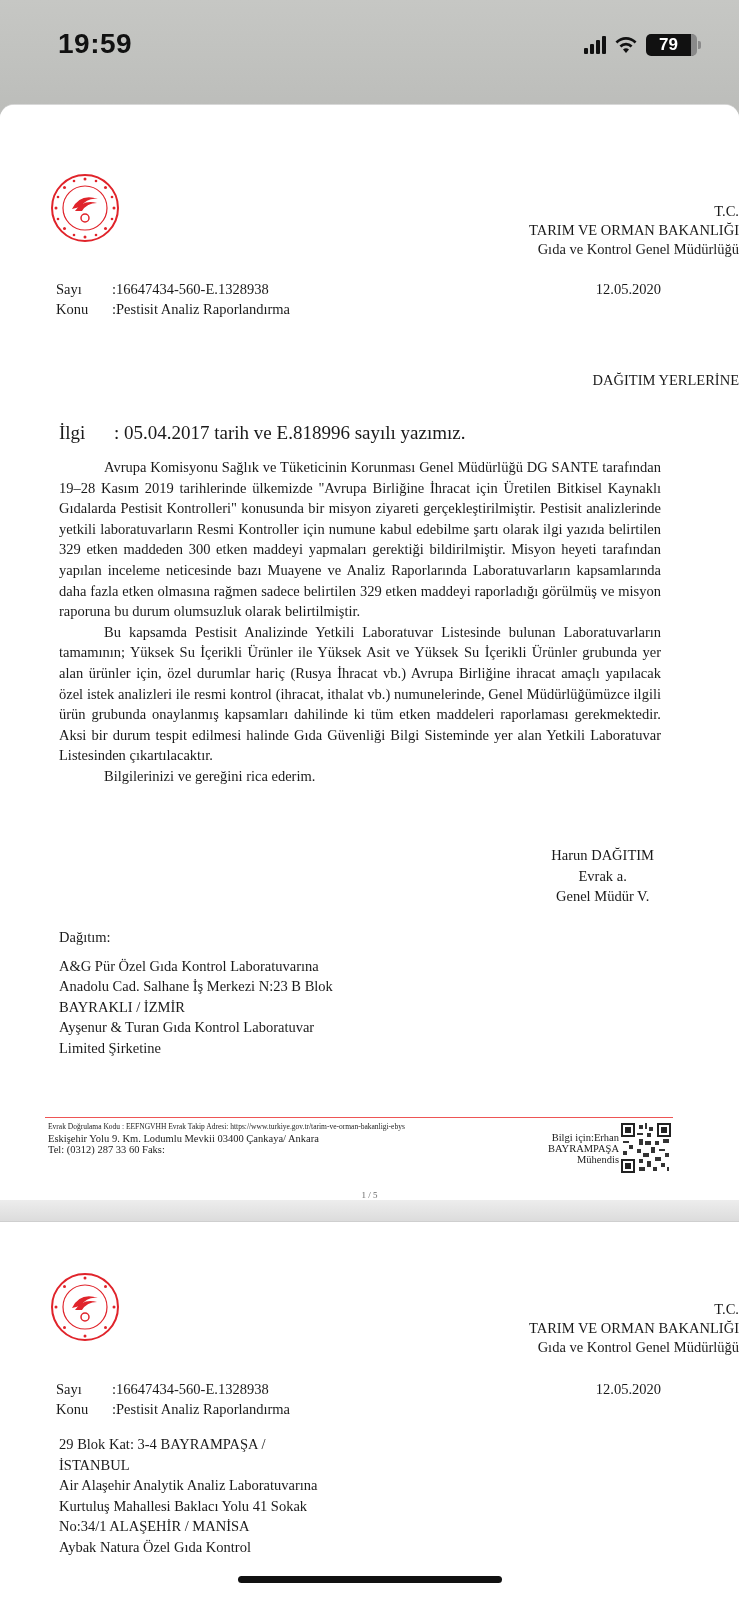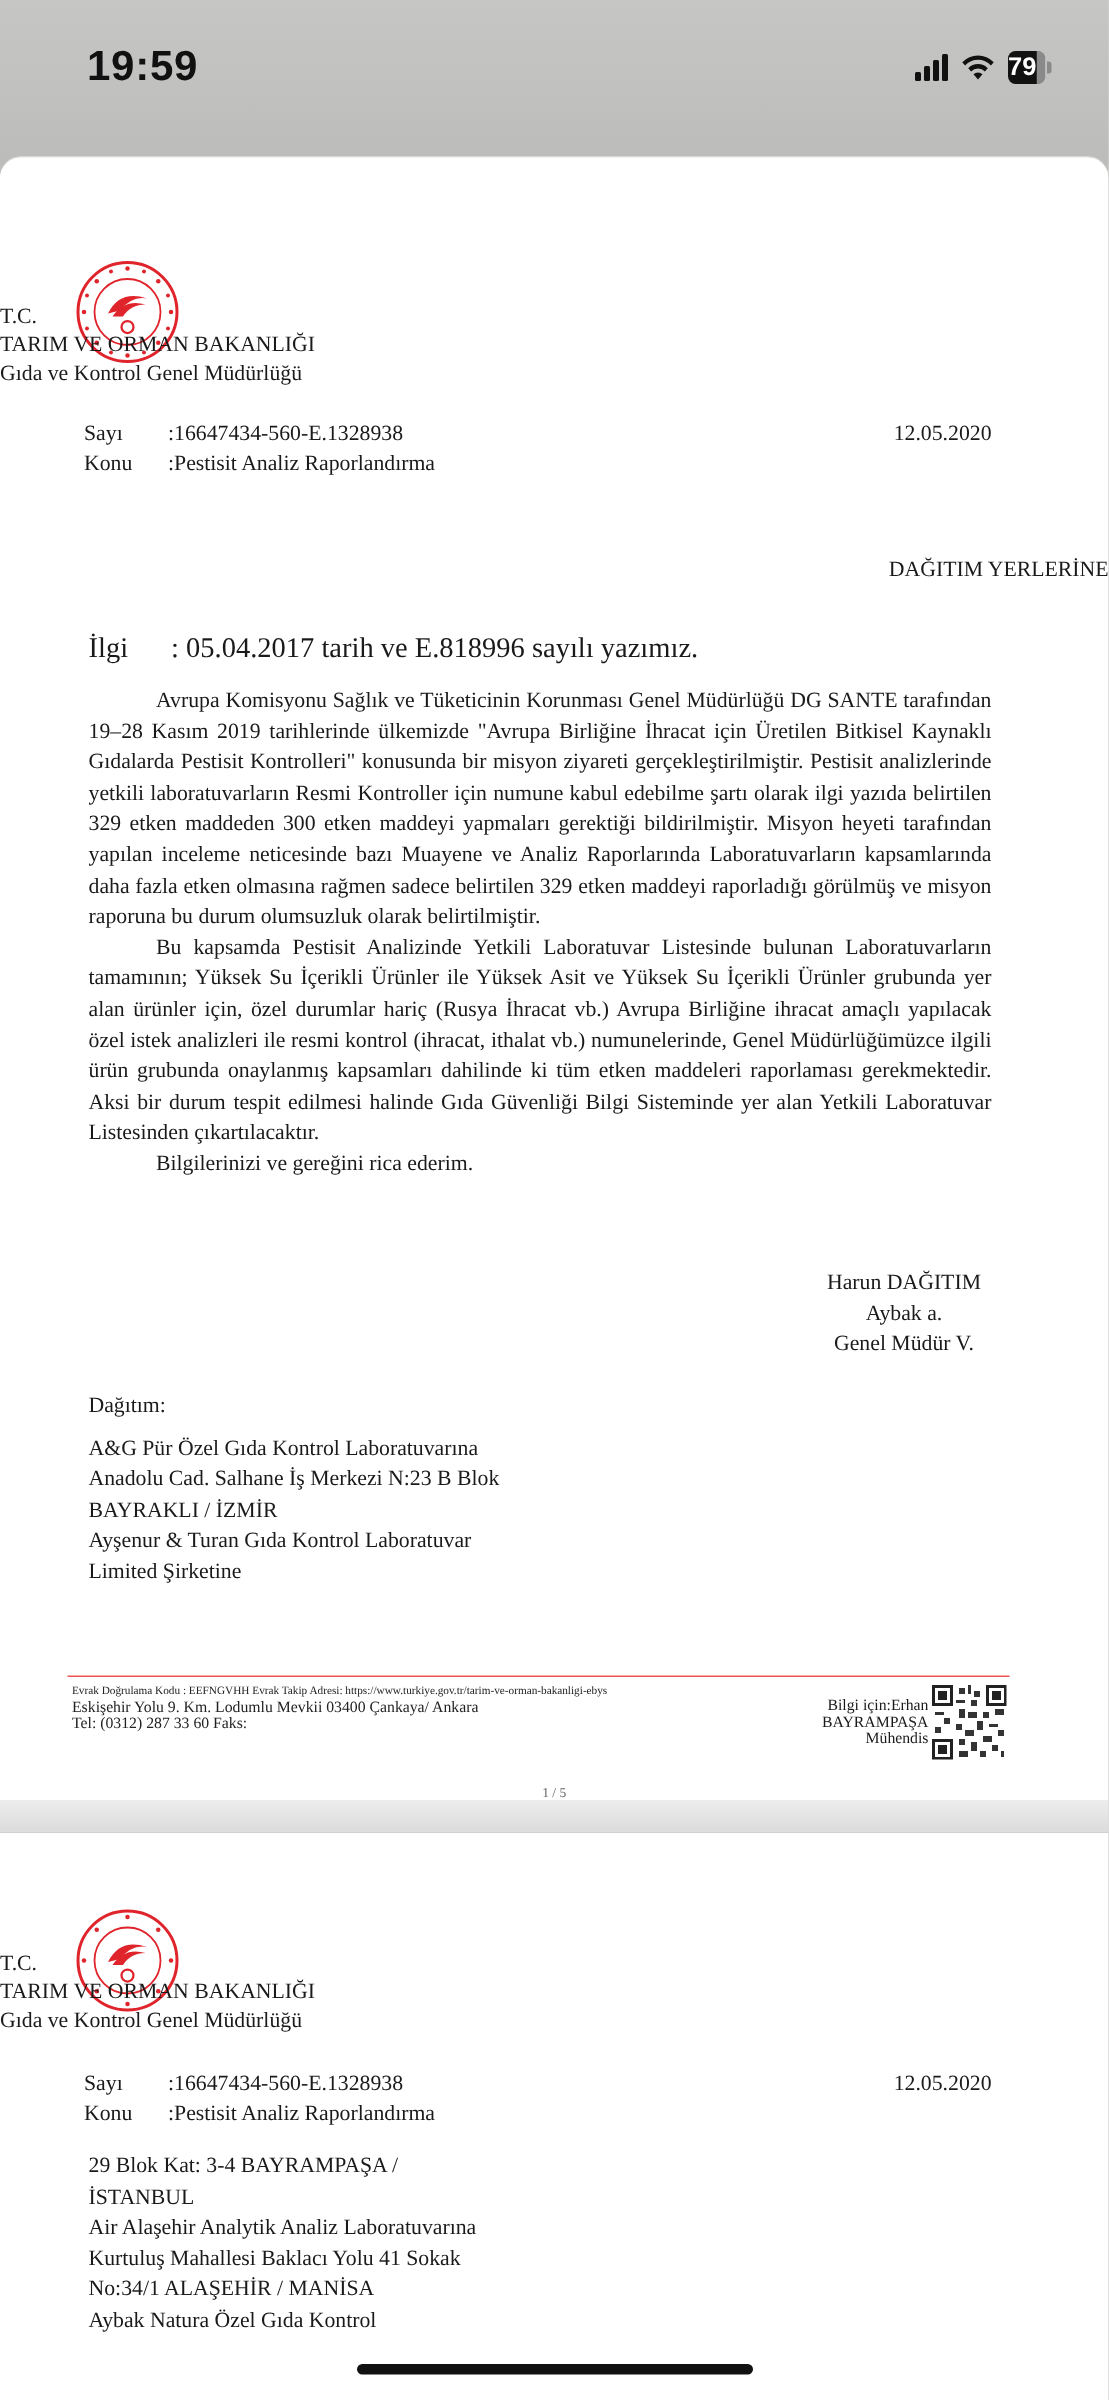"79" .battery-body { padding: 0 0 -> 0 13px }
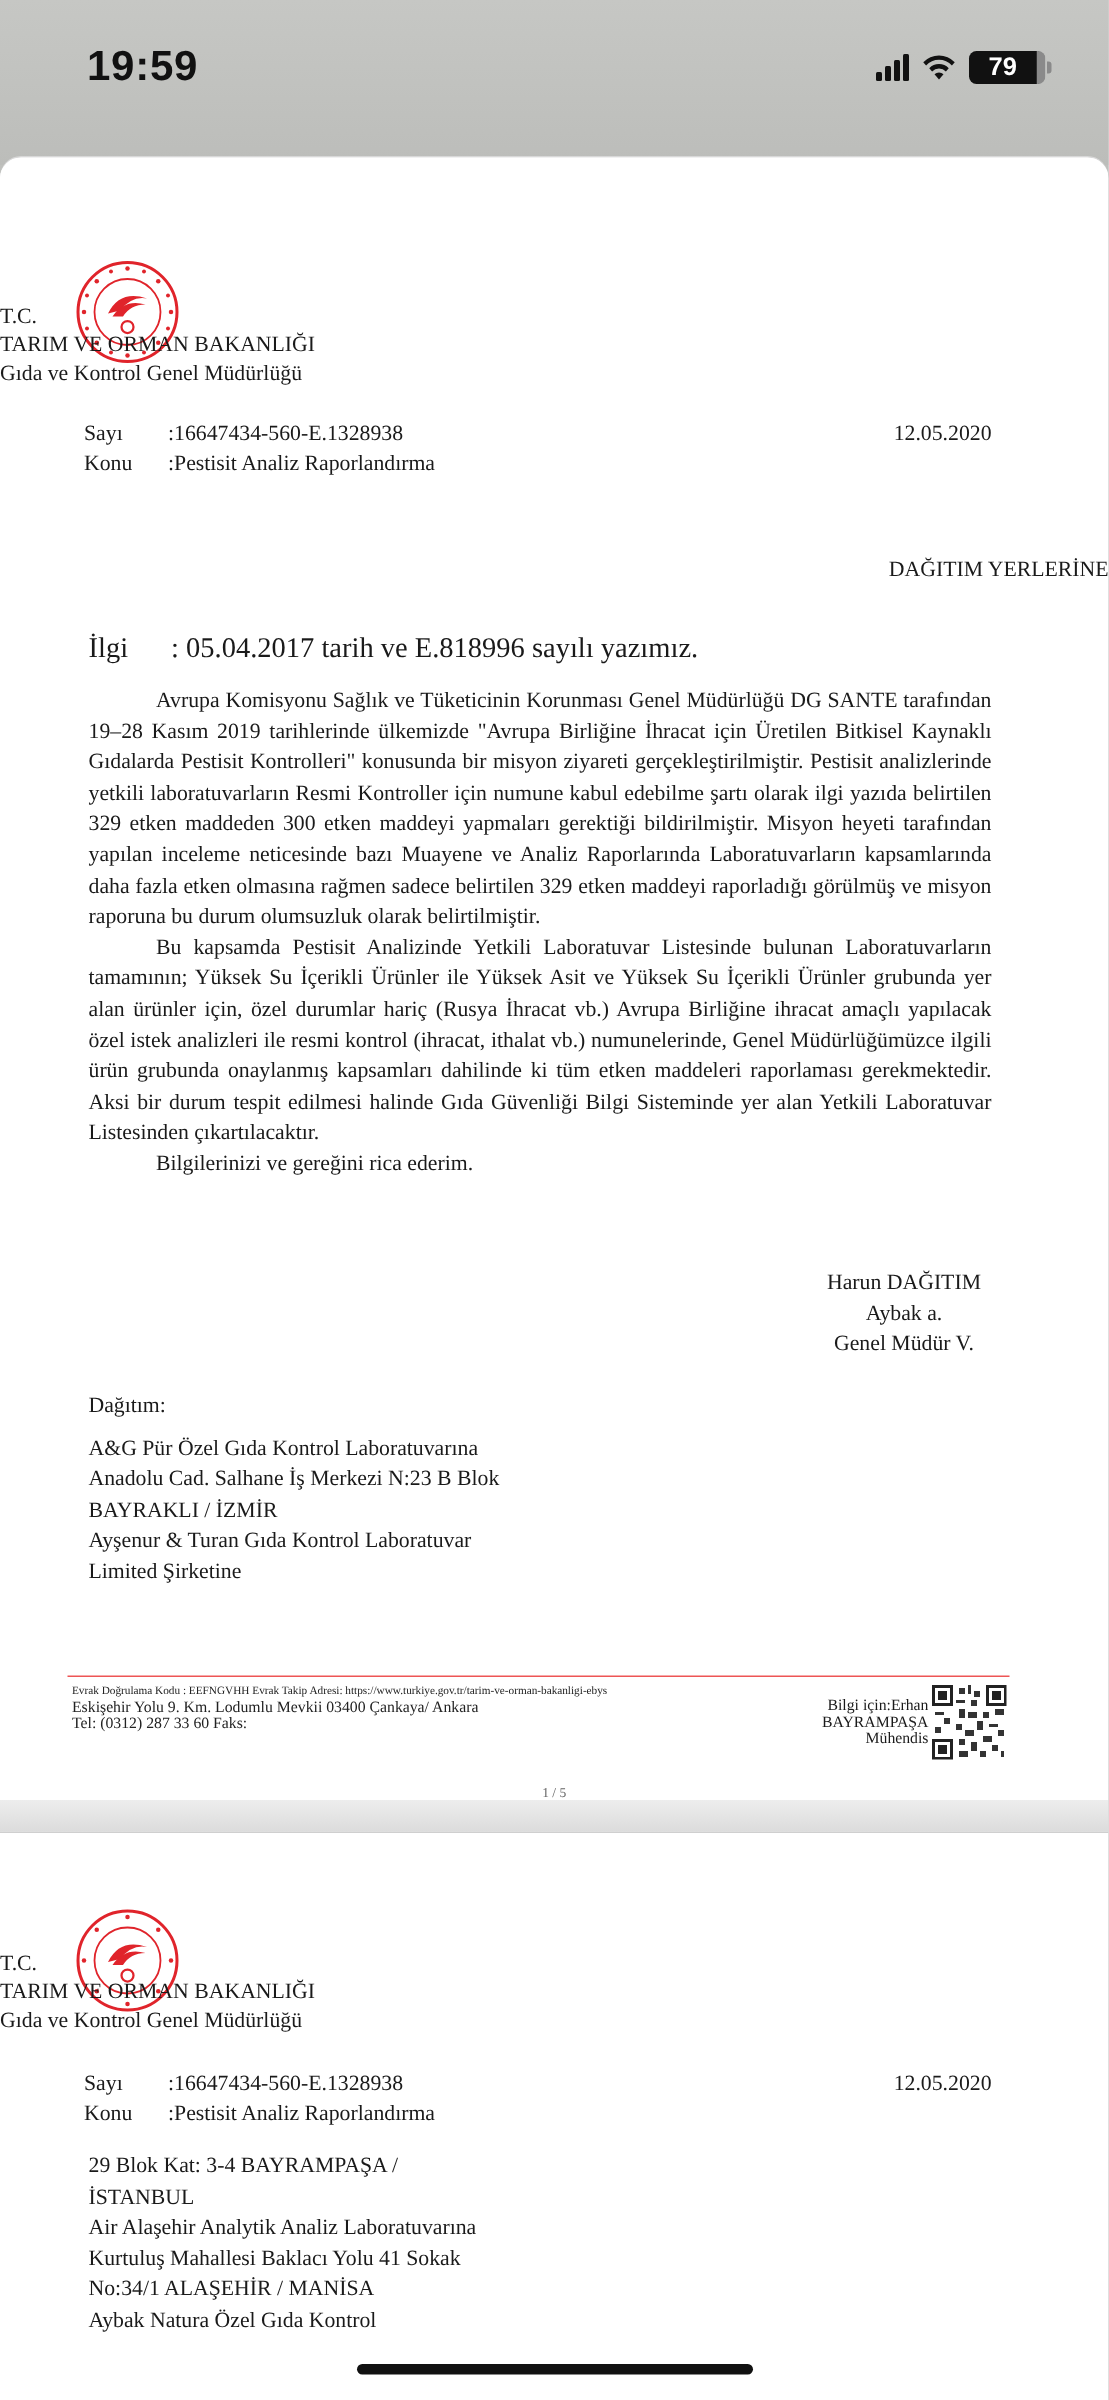"T.C." .header { text-align: left -> right }
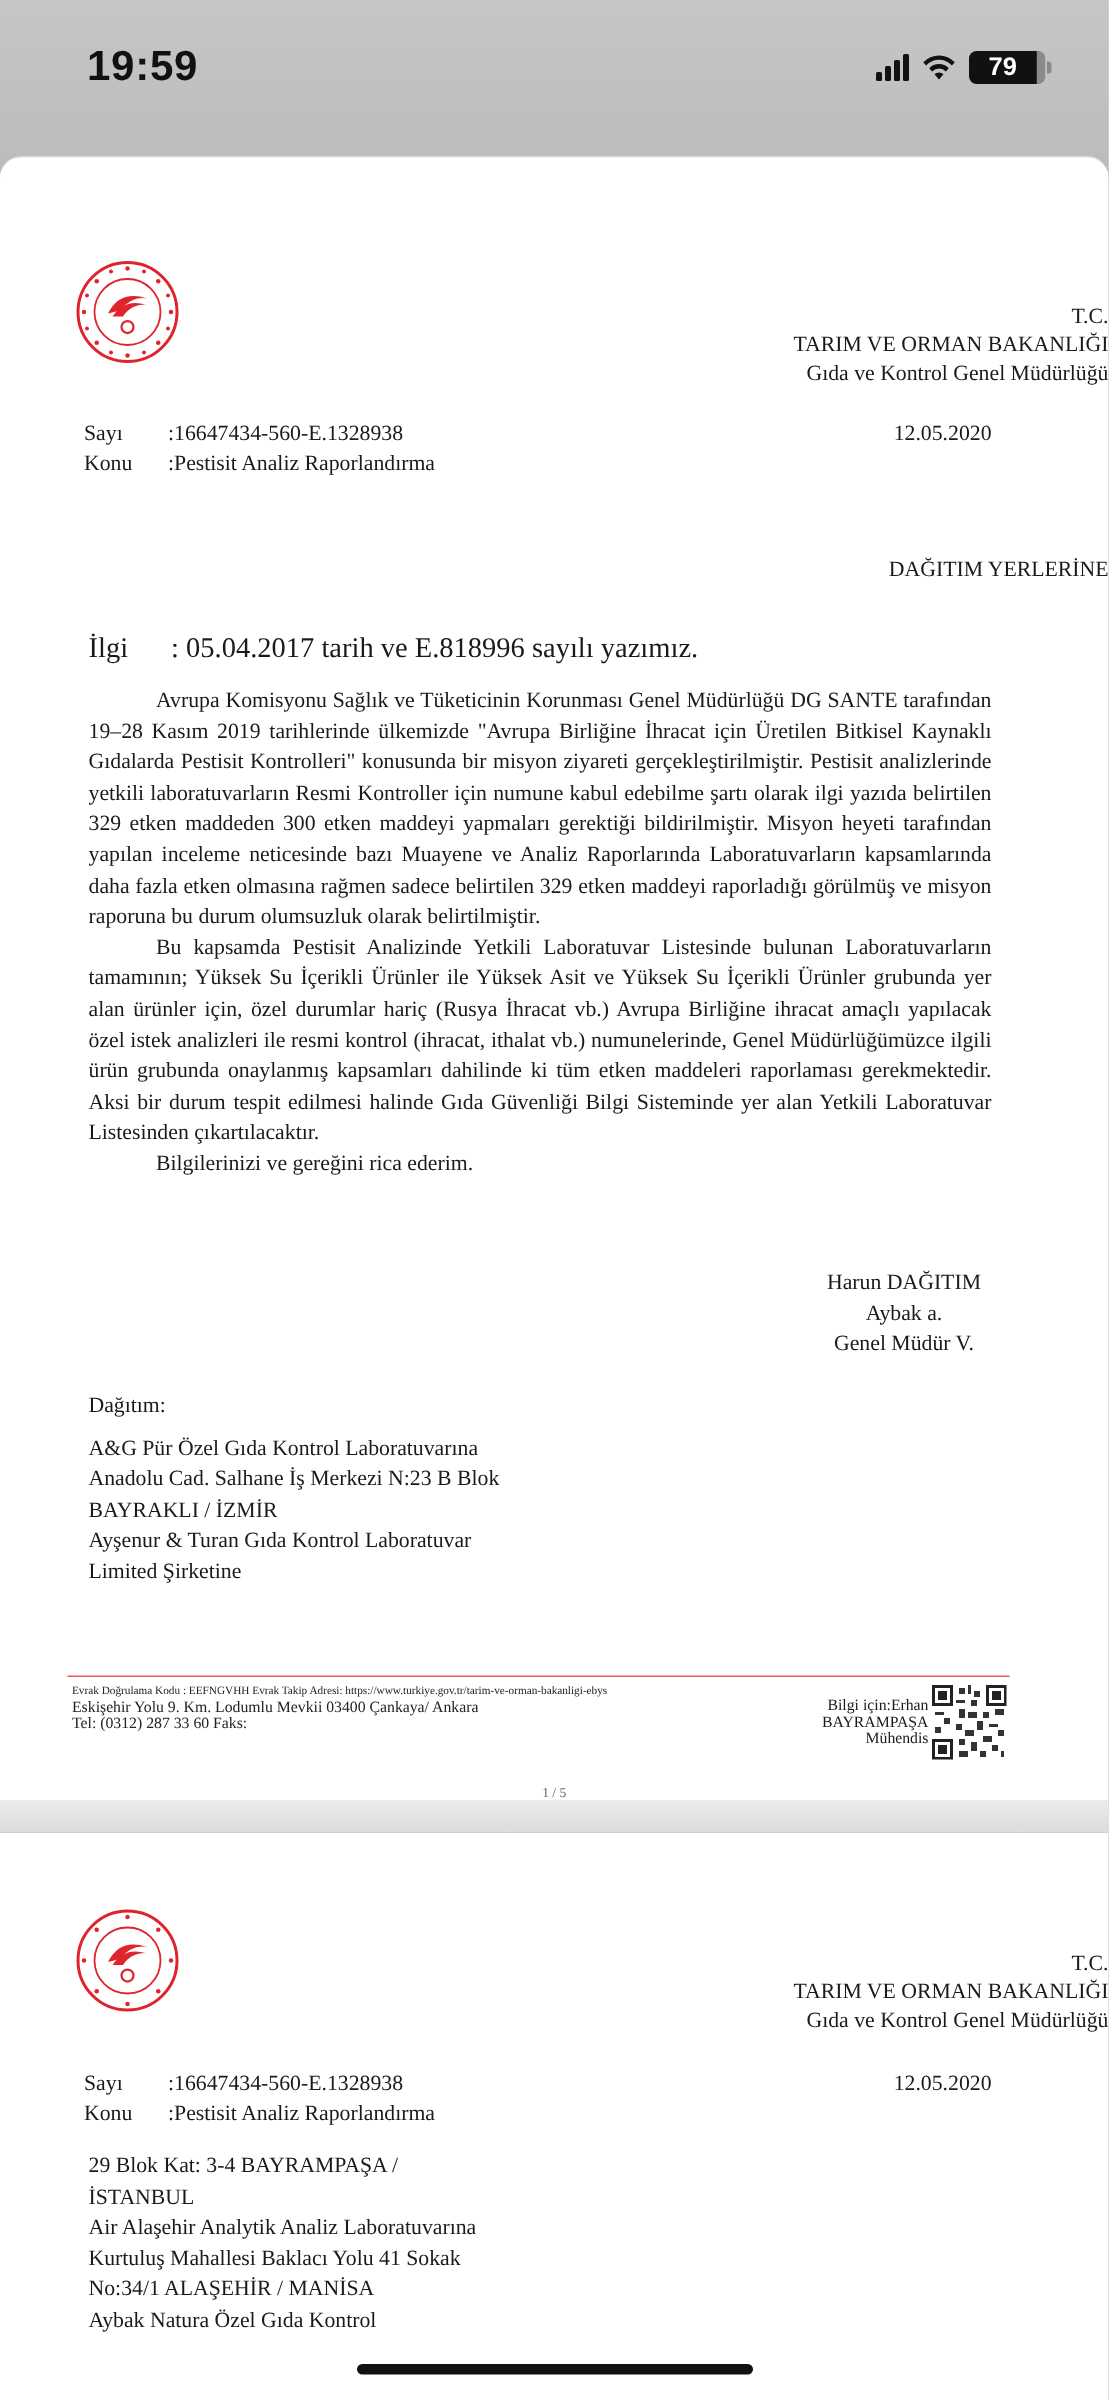"Aybak a." div { text: Aybak -> Evrak }
